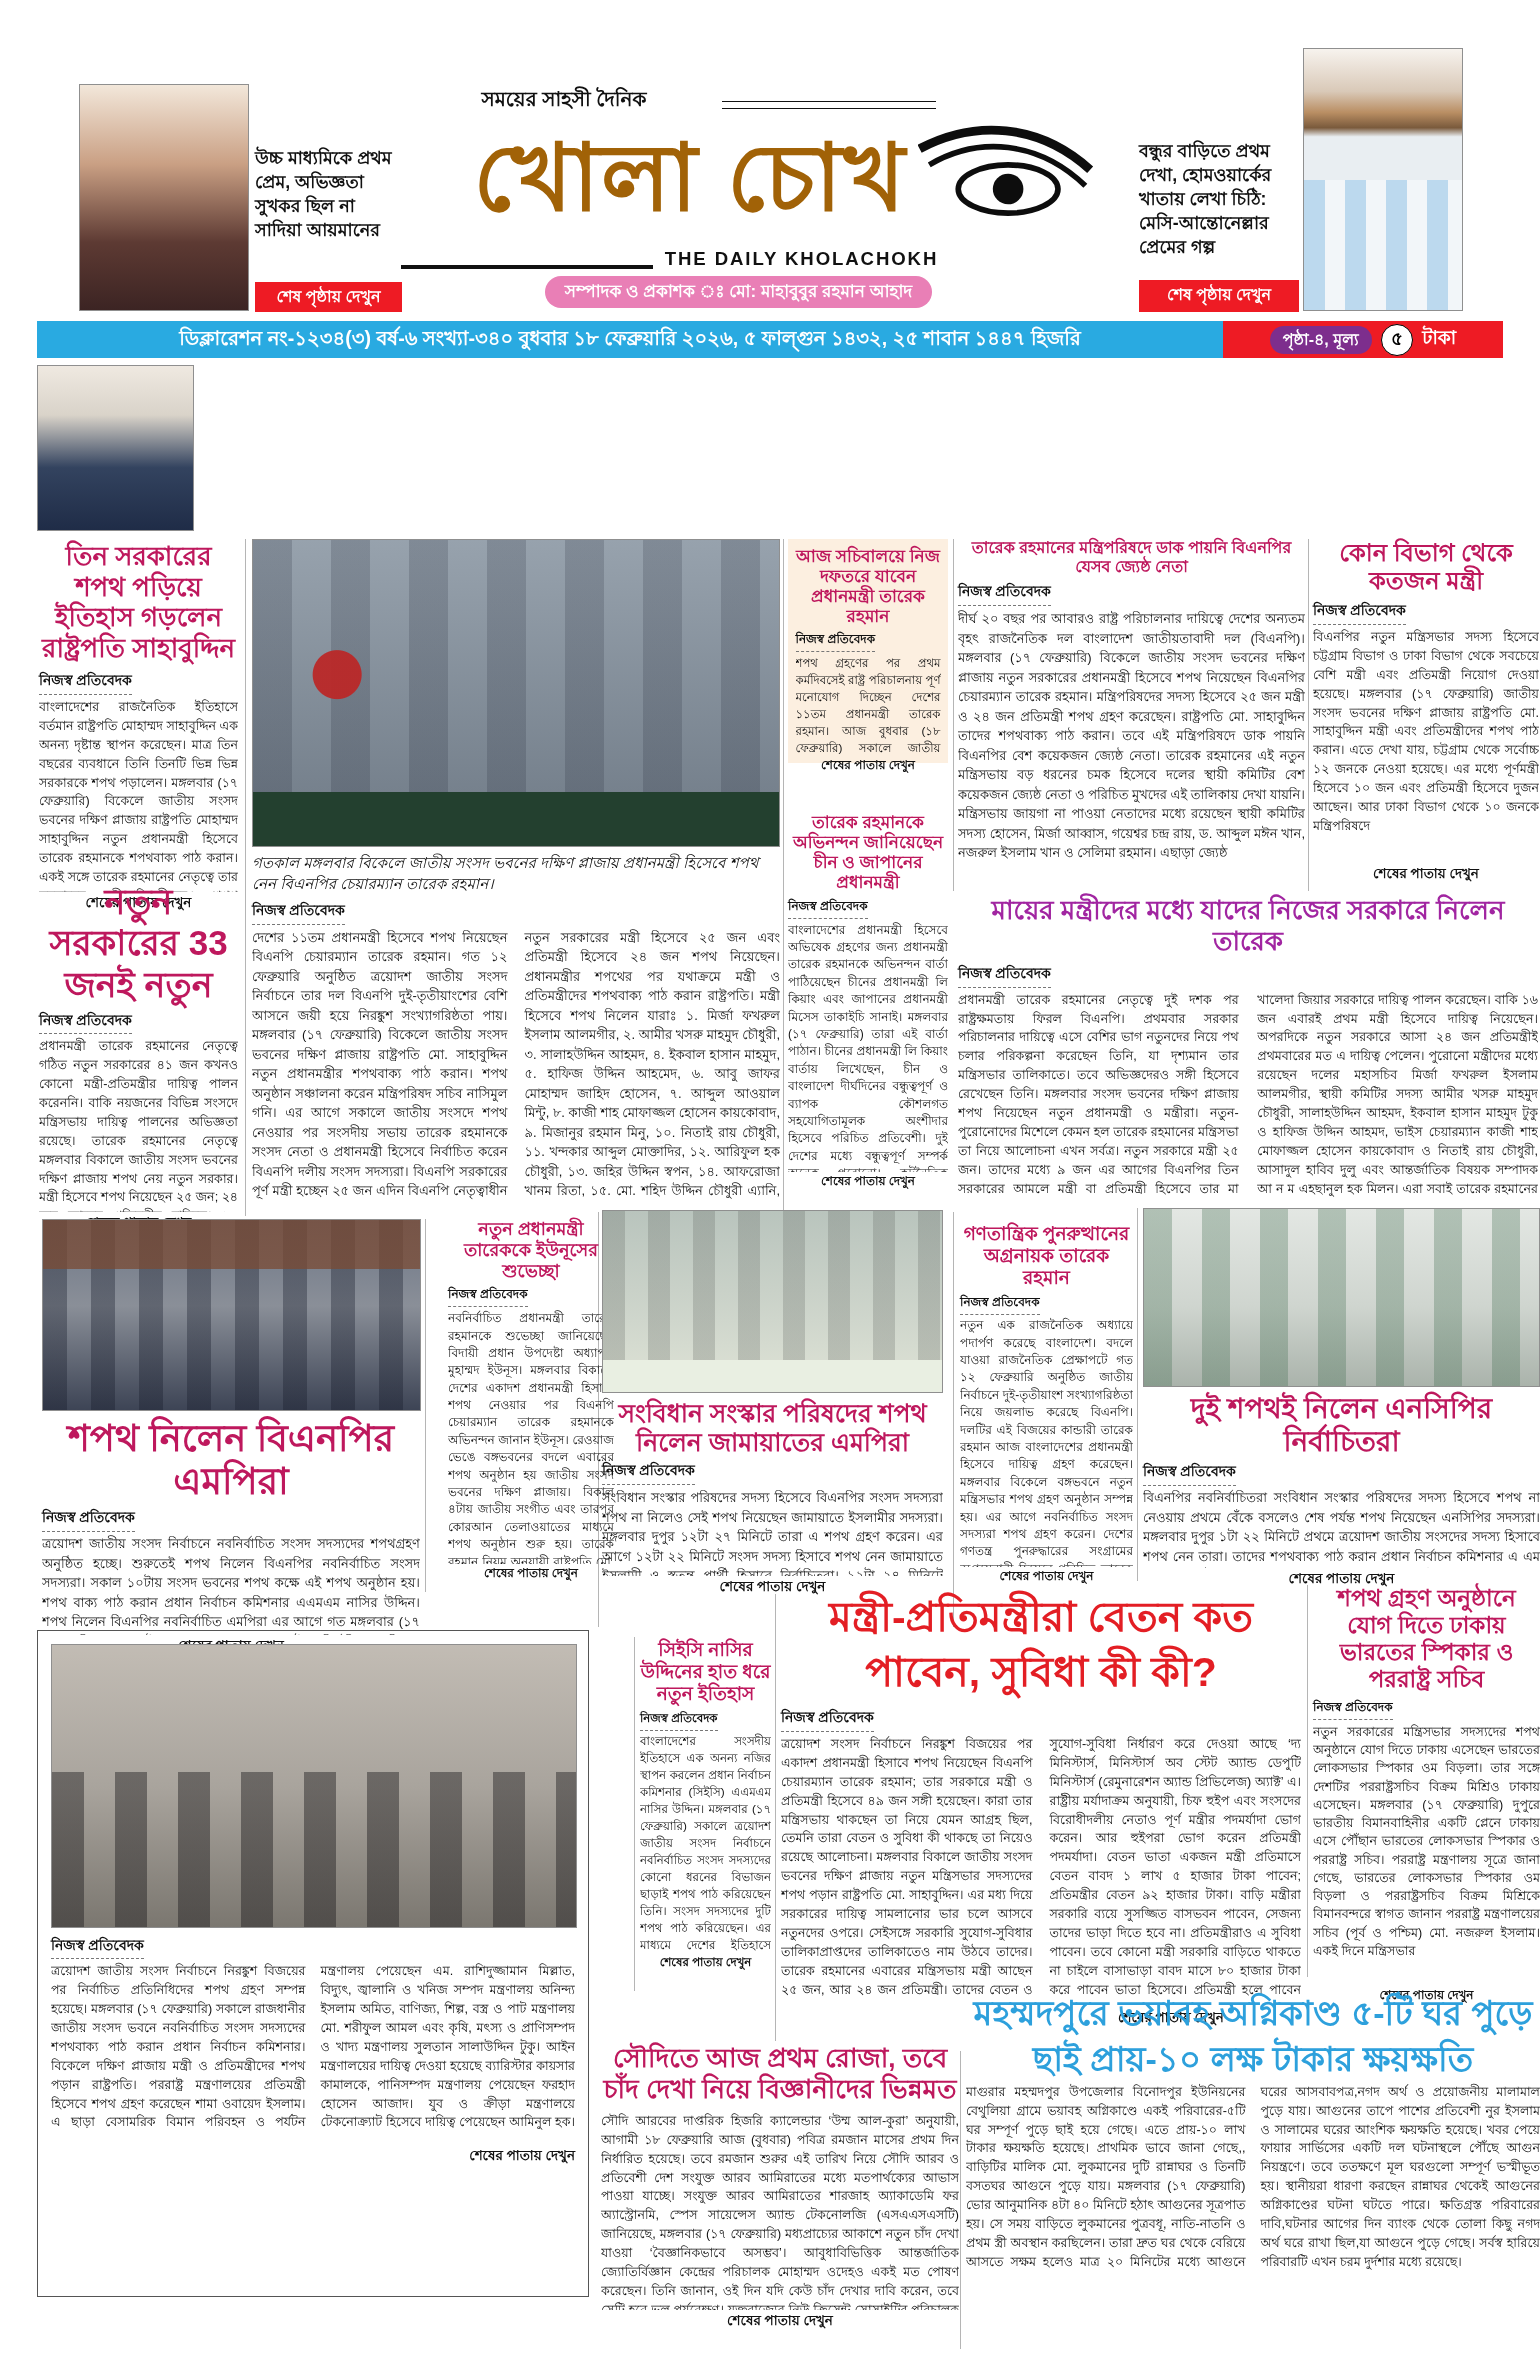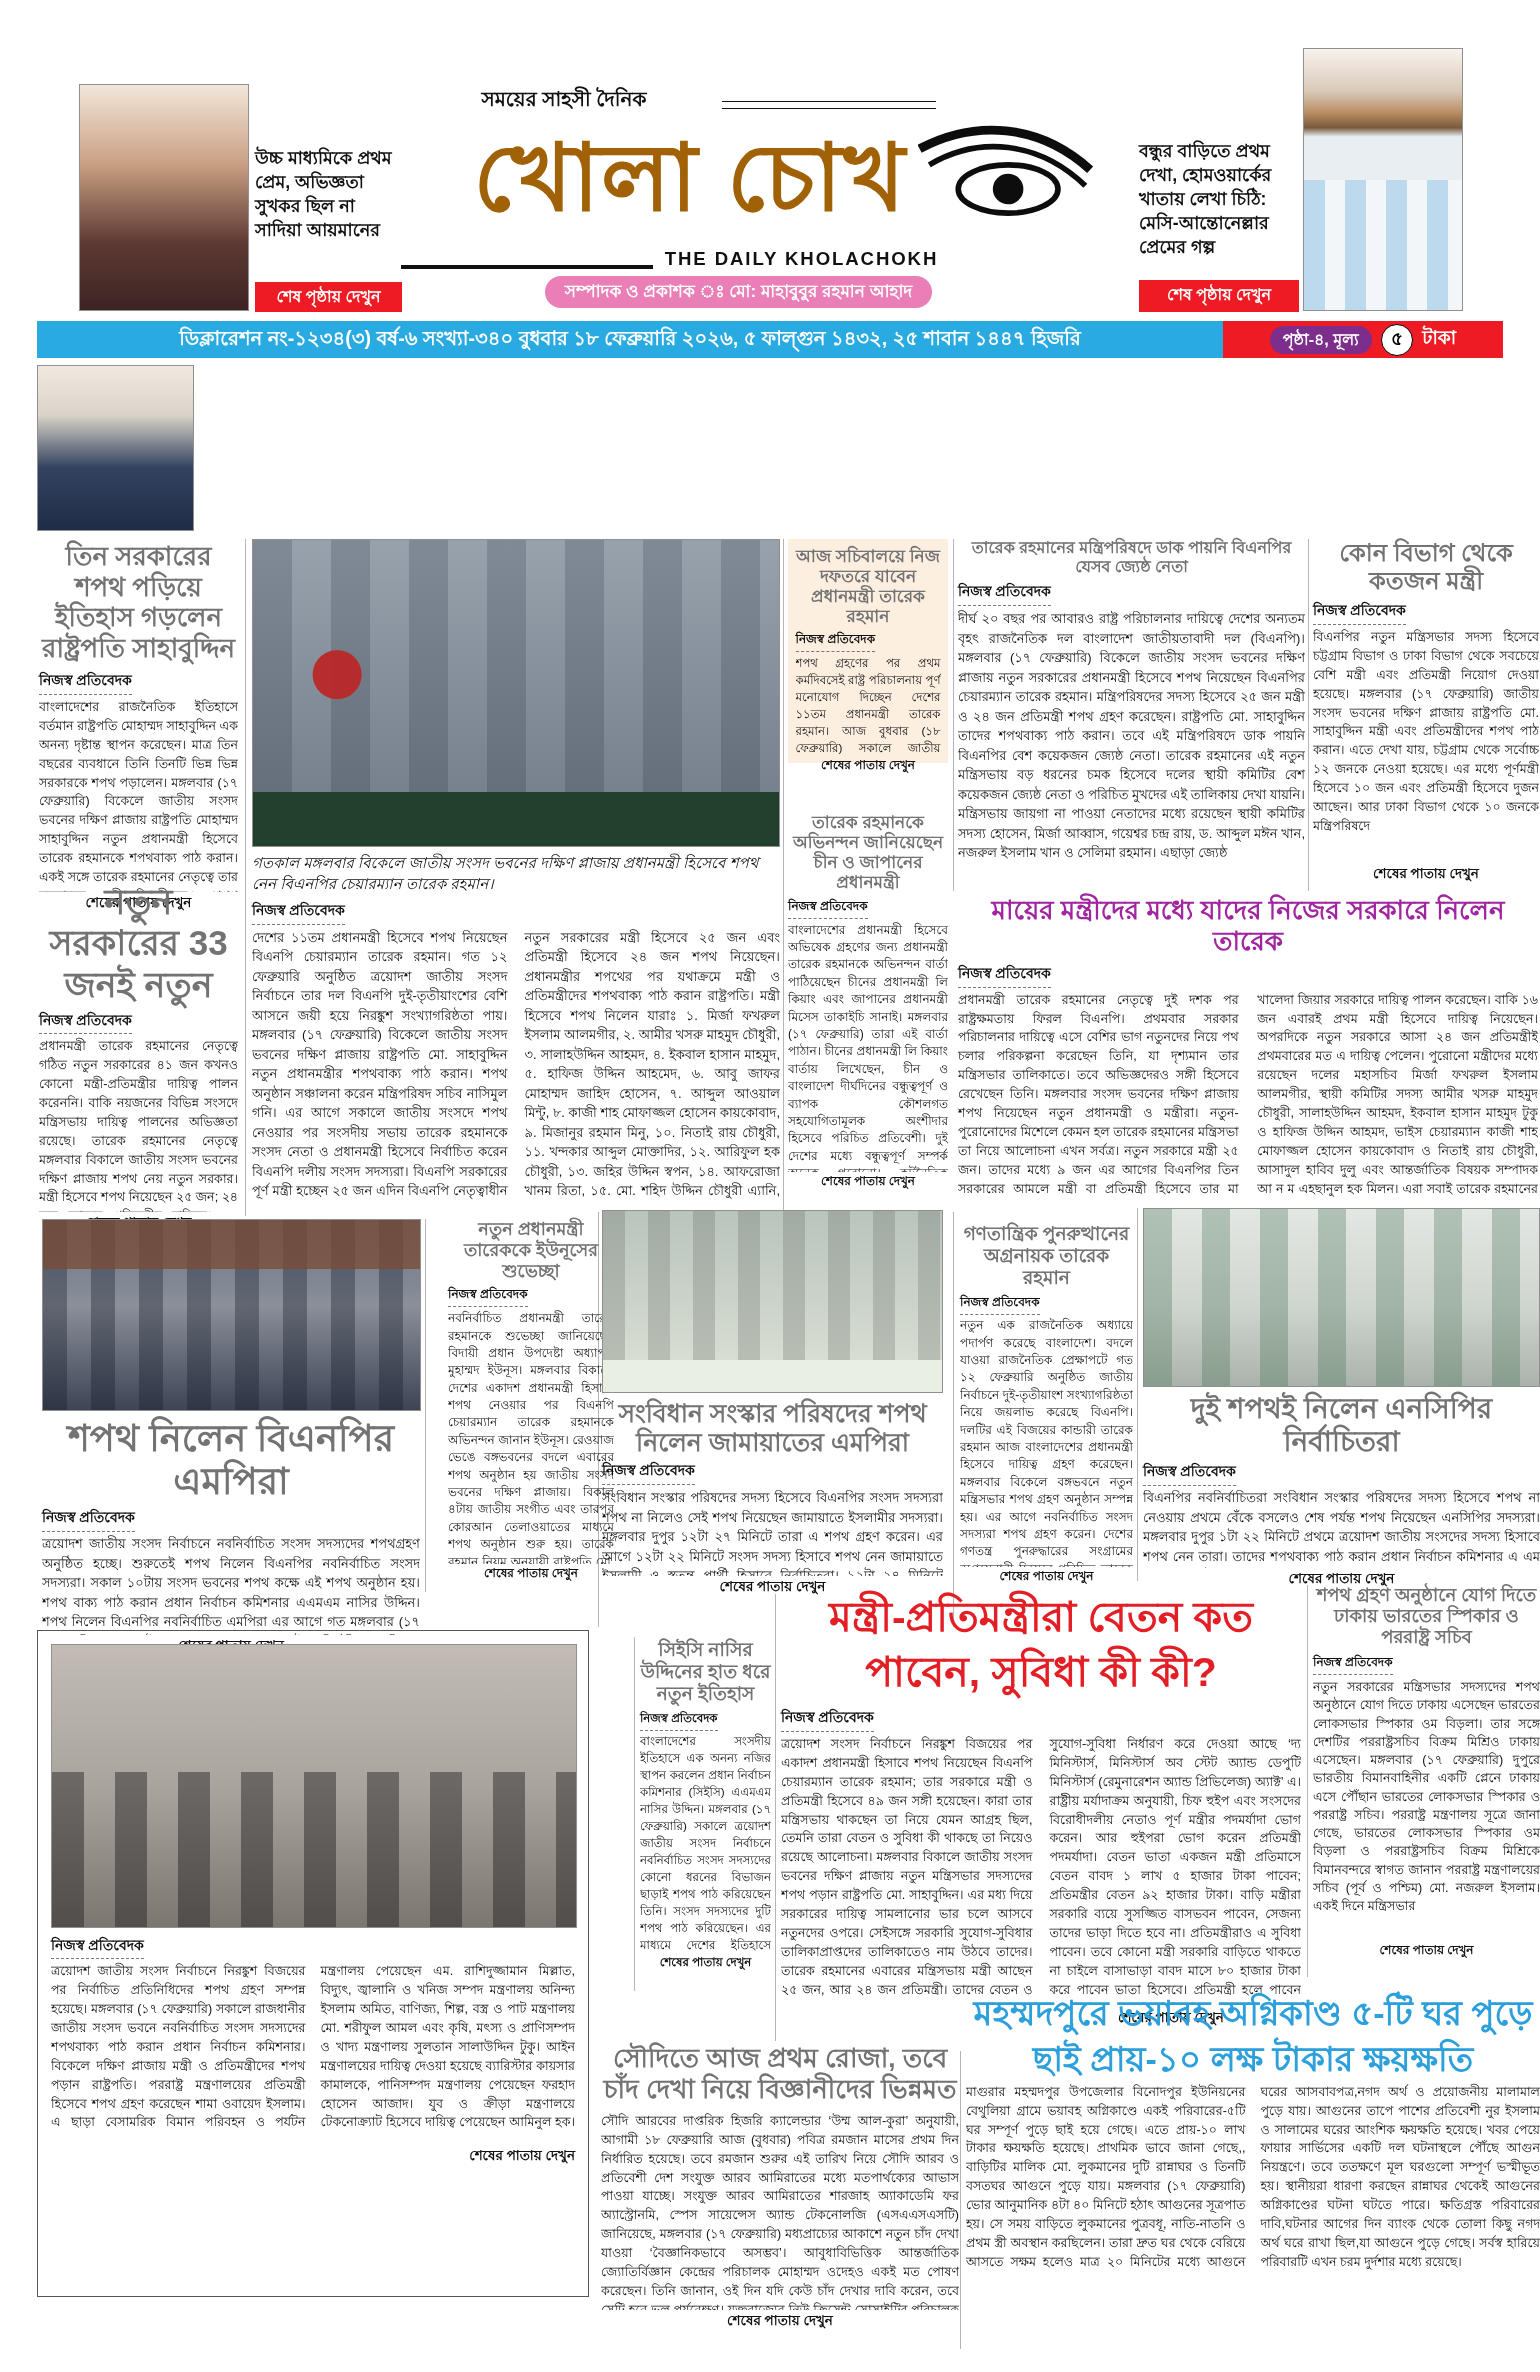"তিন সরকারের শপথ পড়িয়ে ইতিহাস" .hl { color: #737373 -> #be185d }
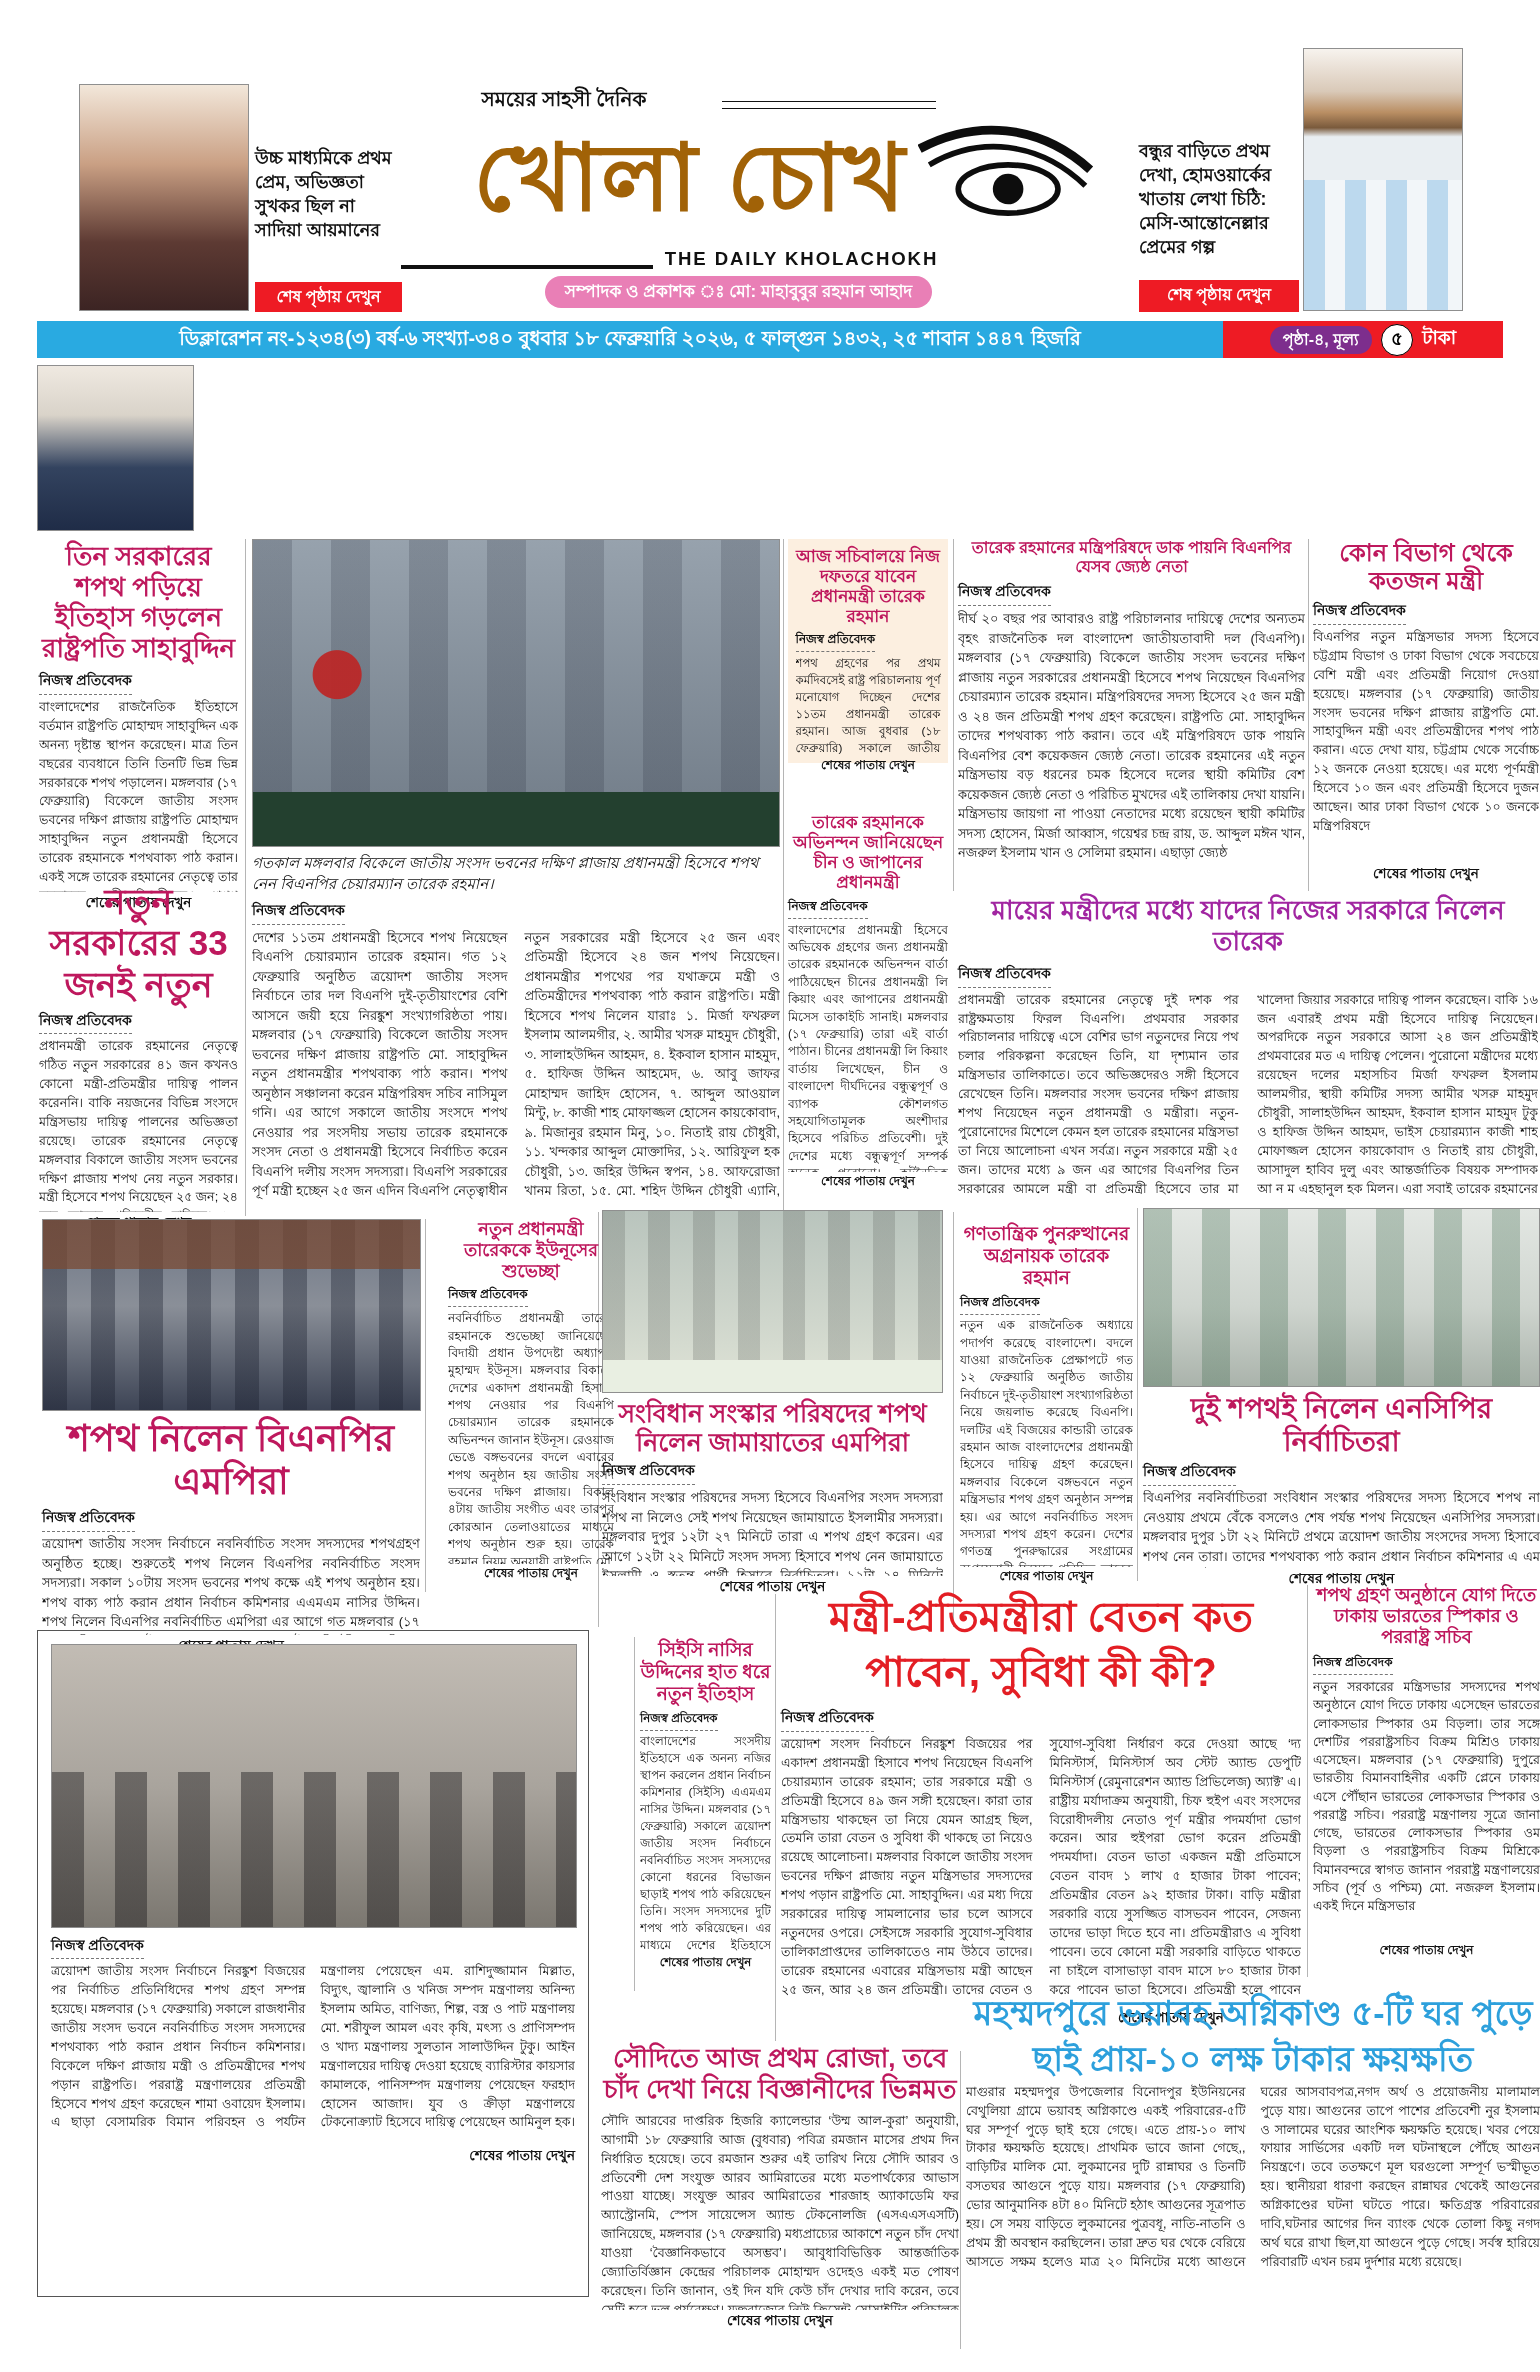"শপথ গ্রহণ অনুষ্ঠানে যোগ দিতে" div.hl { font-size: 18px -> 23px }
